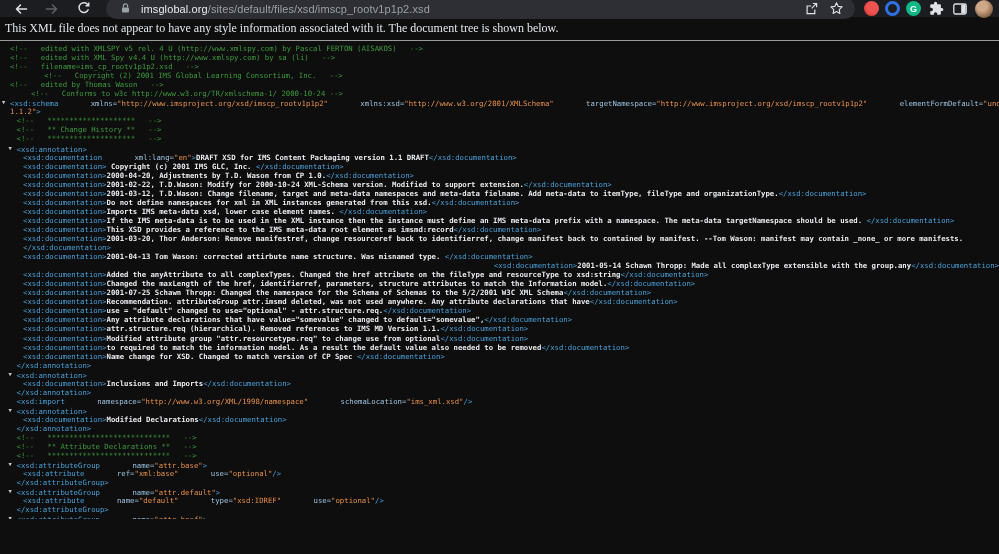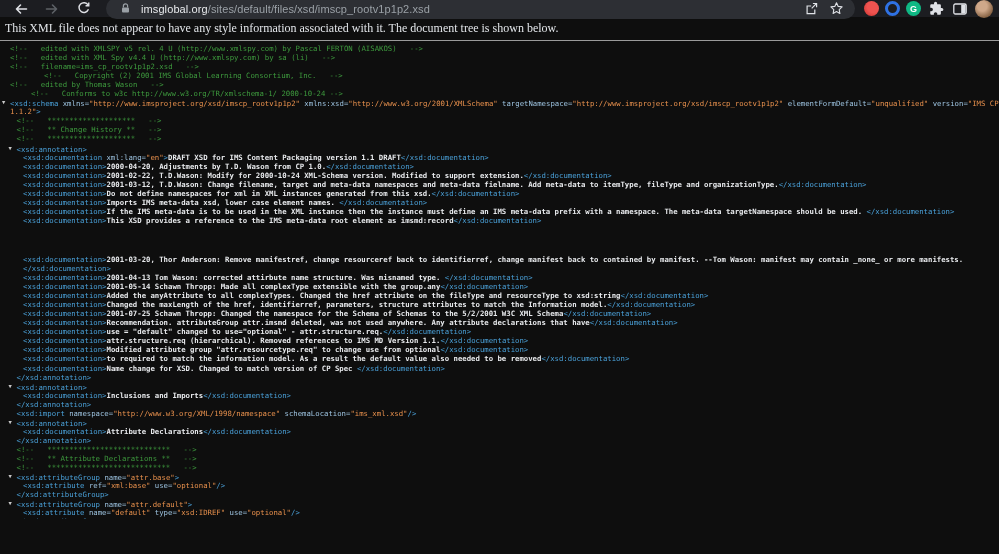"xmlns=" .seg-attr { margin-left: none -> 28px }
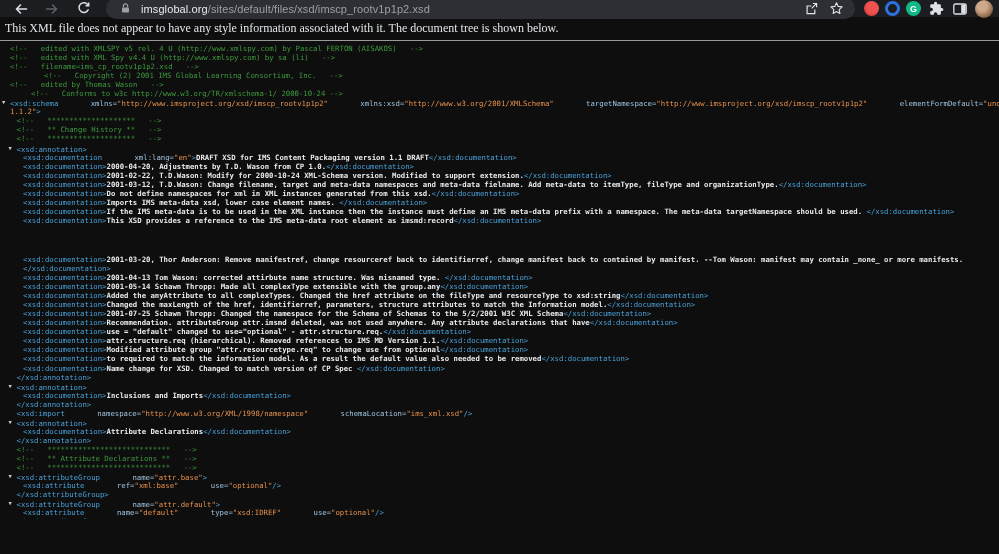"<xsd:documentation> Copyright (c) 2001" div.line { html: none -> <div><span>&lt;xsd:documentation&gt;</span><span> Copyright (c) 2001 IMS GLC, Inc. </span><span>&lt;/xsd:documentation&gt;</span></div> }
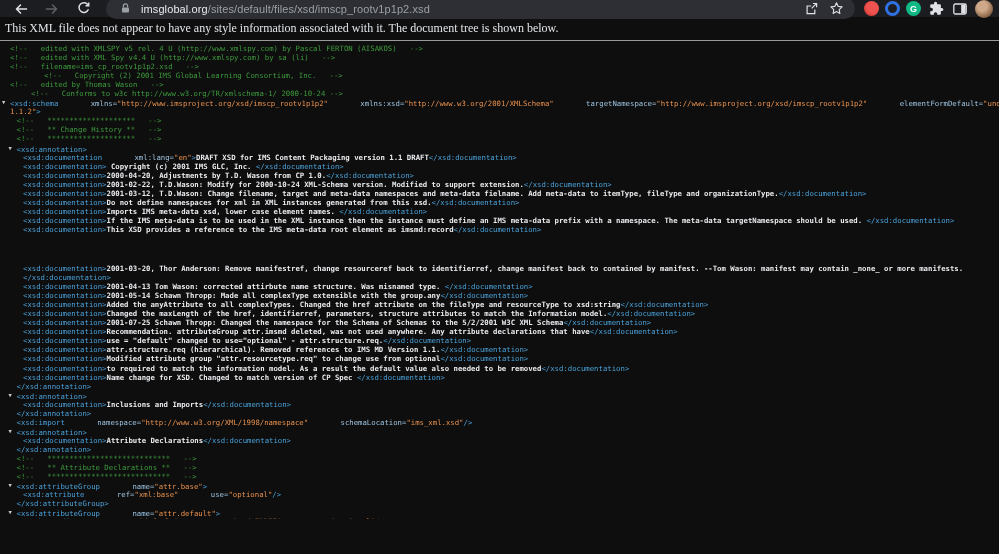"<xsd:documentation>2001-03-20, Thor" div.line { margin-top: 30px -> none }
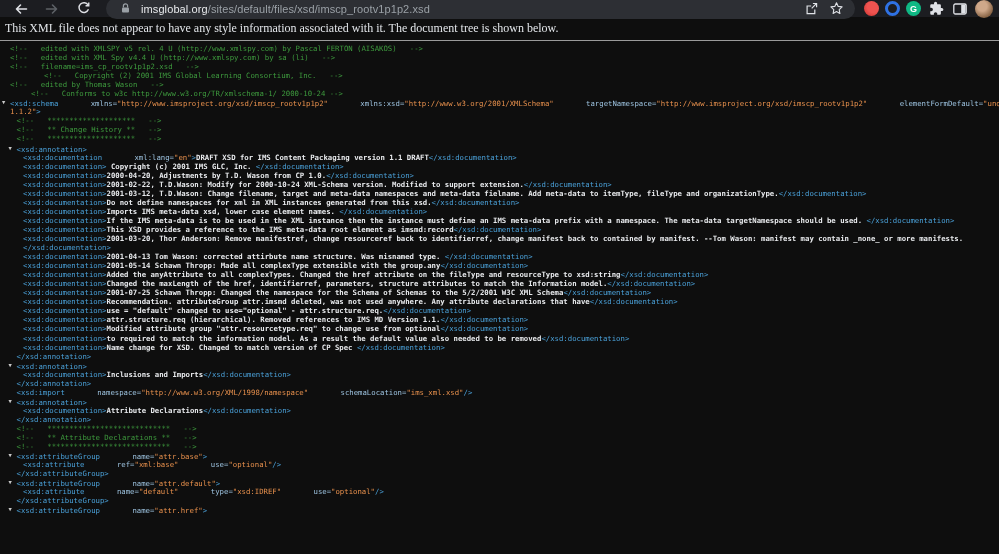"<xsd:documentation>2001-05-14 Schawn" div.line { text-align: none -> right }
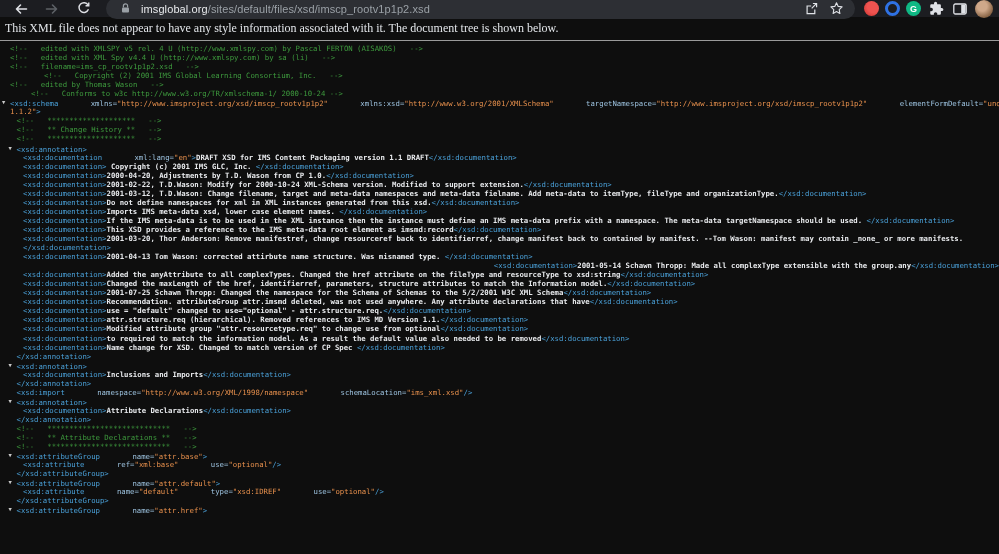"<xsd:documentation>Any attribute" div.line { html: none -> <div><span>&lt;xsd:documentation&gt;</span><span>Any attribute declarations that have value="somevalue" changed to default="somevalue",</span><span>&lt;/xsd:documentation&gt;</span></div> }
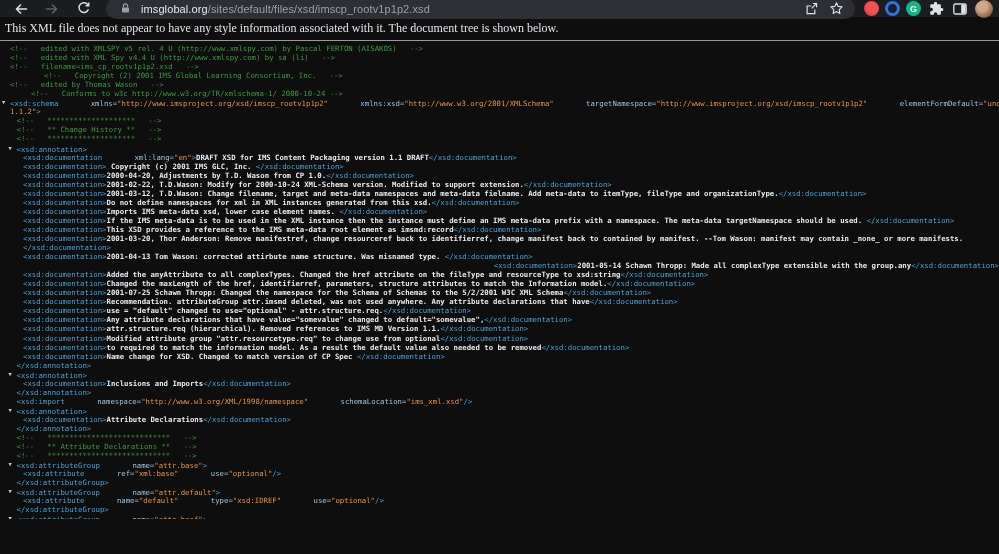"Attribute Declarations" span.seg-text { text: Attribute -> Modified }
